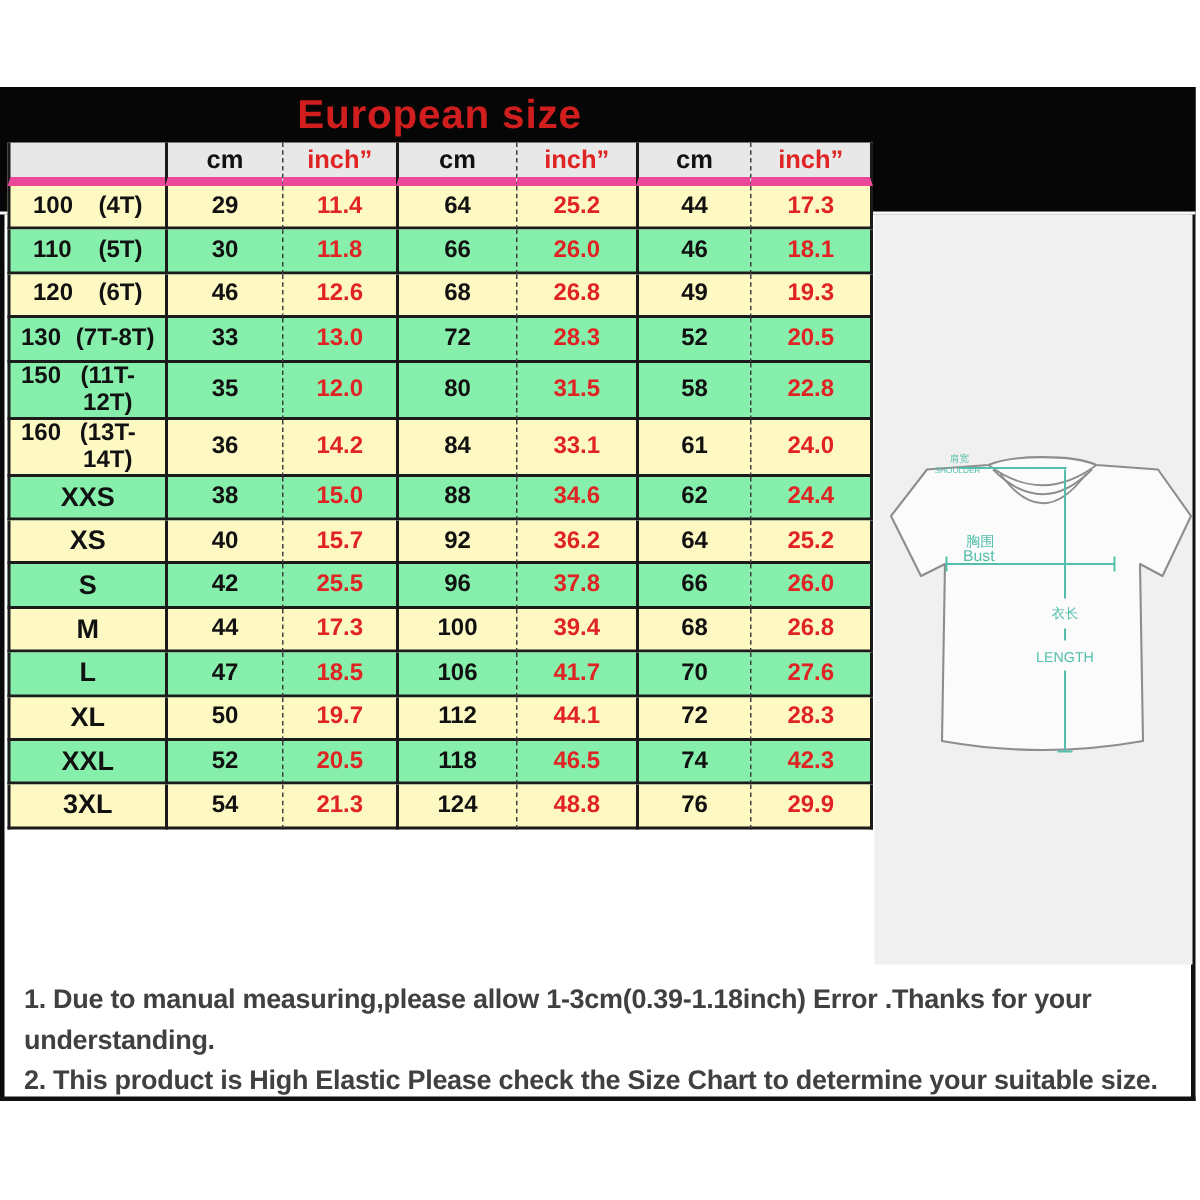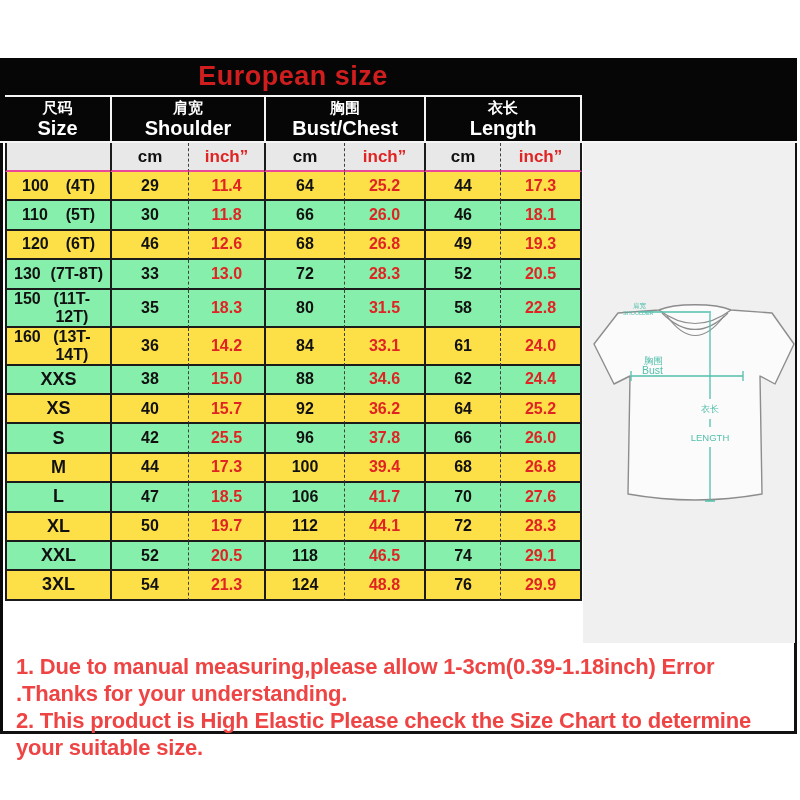"尺码" tr.group { html: <tr> <th> <div>尺码</div> <div>Size</div> </th> <th> <div>肩宽</div> <div>Shoulder</div> </th> <th> <div>胸围</div> <div>Bust/Chest</div> </th> <th> <div>衣长</div> <div>Length</div> </th> </tr> -> none }
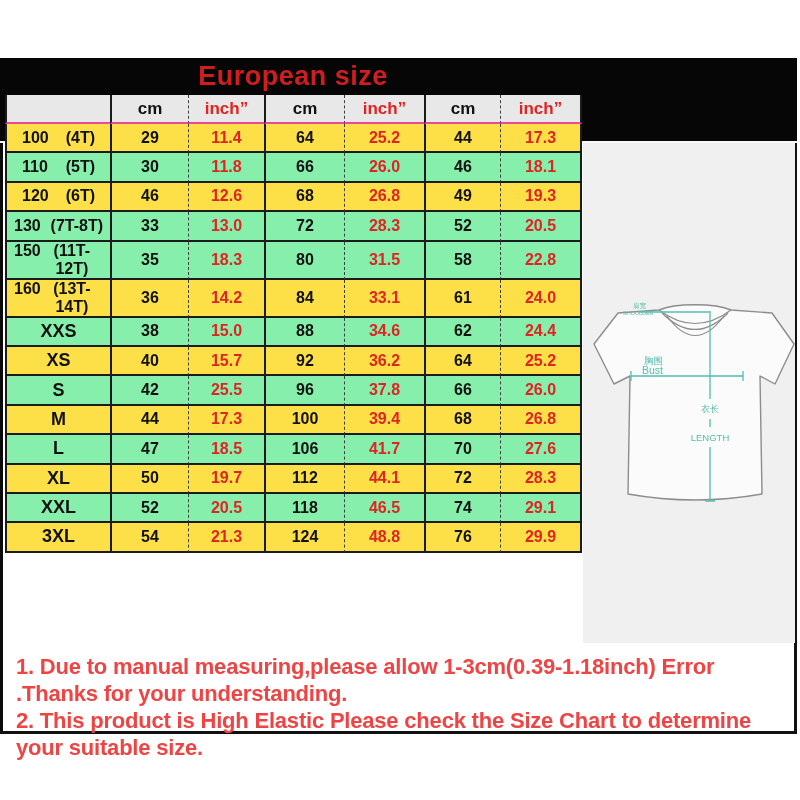"cm" tr.units td { border-bottom: 2px solid #ec4899 -> 6px solid #ec4899 }
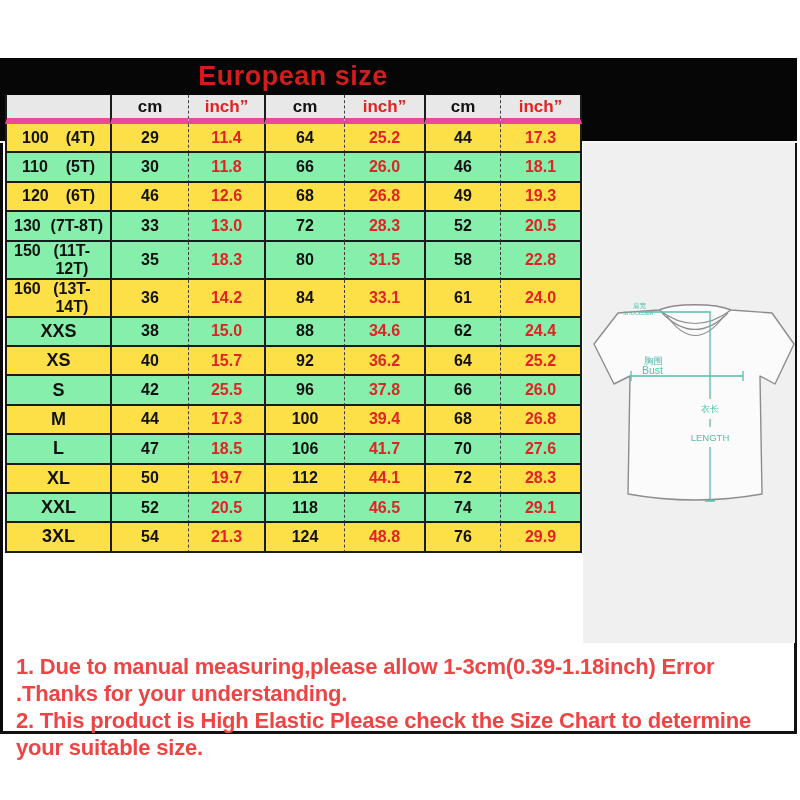"100" tbody tr.dark { background: #fde047 -> #fef9c3 }
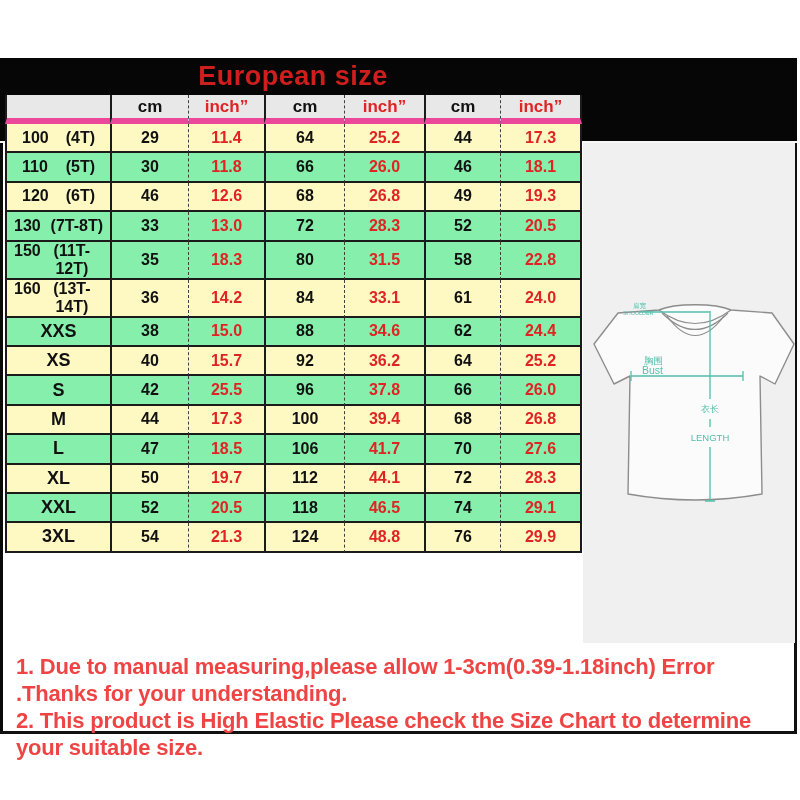"18.3" td.in { text: 18.3 -> 12.0 }
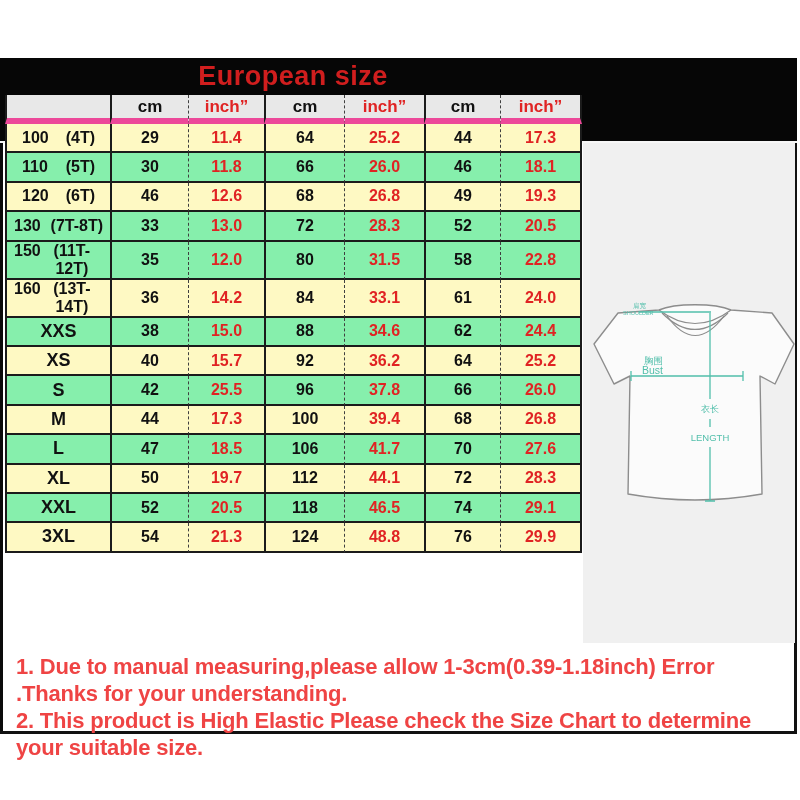"29.1" td.in { text: 29.1 -> 42.3 }
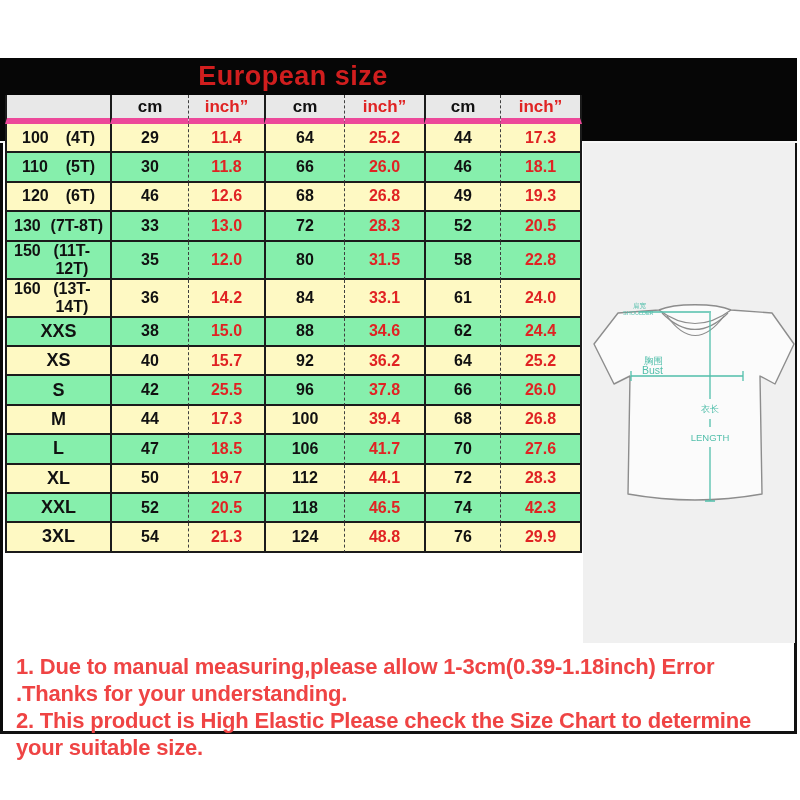"1. Due to manual measuring,please" .notes { color: #ef4444 -> #404040; font-size: 22px -> 18px }
